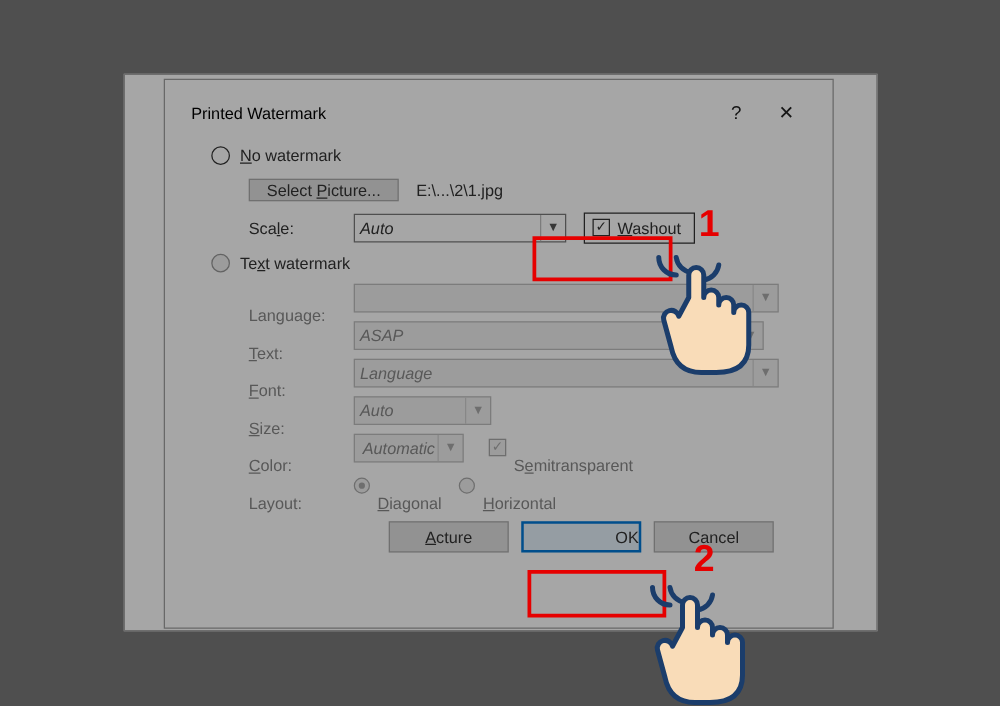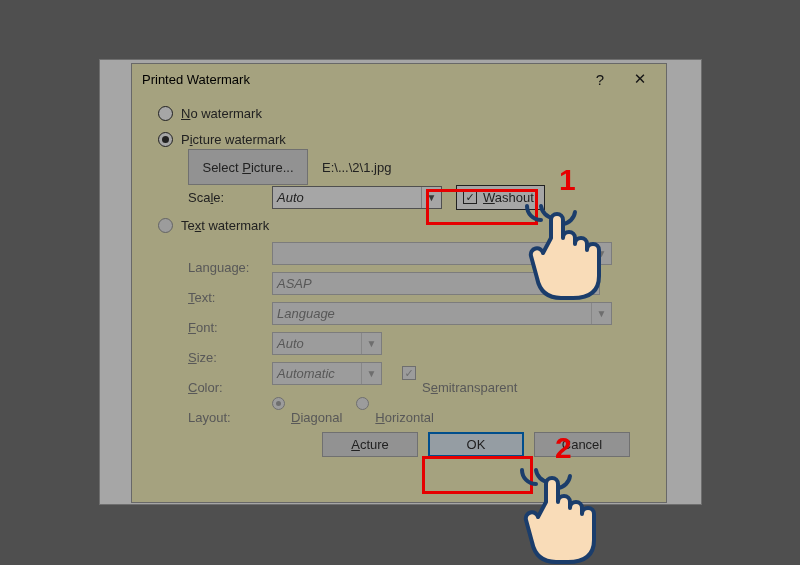"Printed Watermark" .dialog { background: #fef9c3 -> #ffffff; padding: 0 -> 11px }
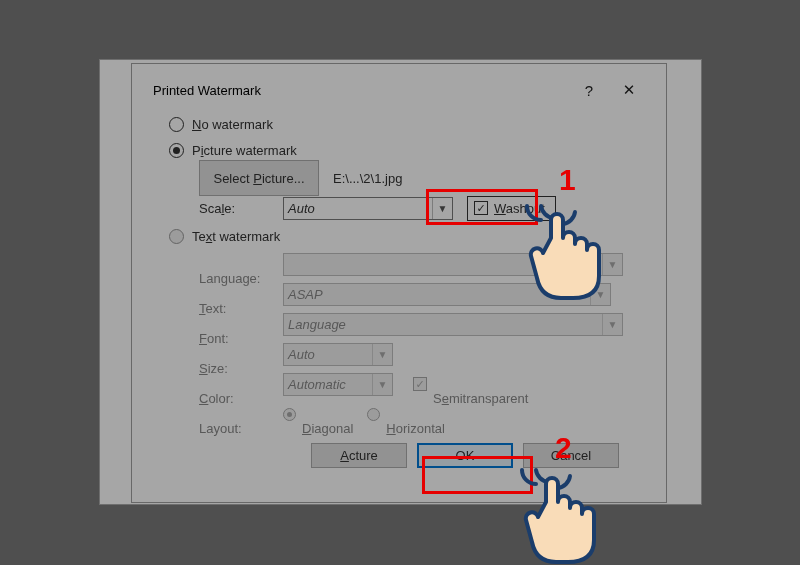"Picture watermark" div.radio-row { html: <div> <span> <span></span> </span> <span>P<span>i</span>cture watermark</span> </div> -> none }
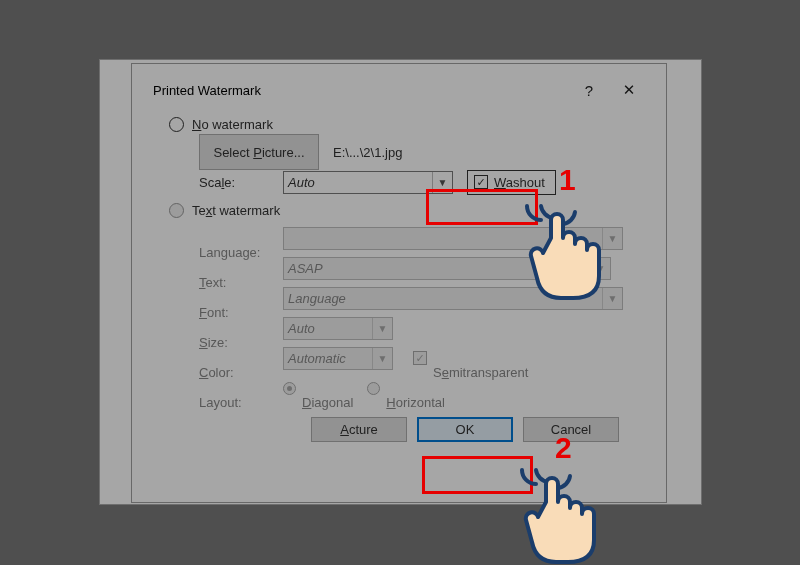"Select Picture..." .btn { height: 36px -> 18px }
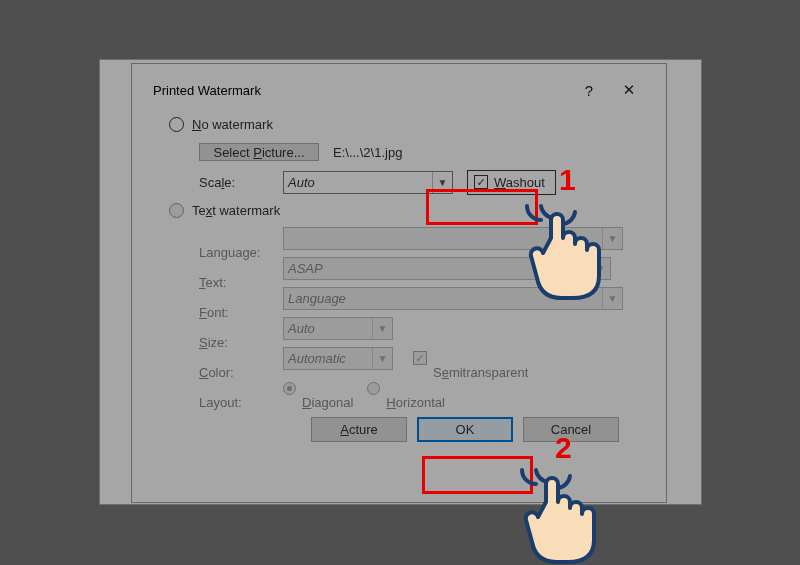"Automatic" div.combo { justify-content: flex-start -> flex-end; width: 110px -> 88px }
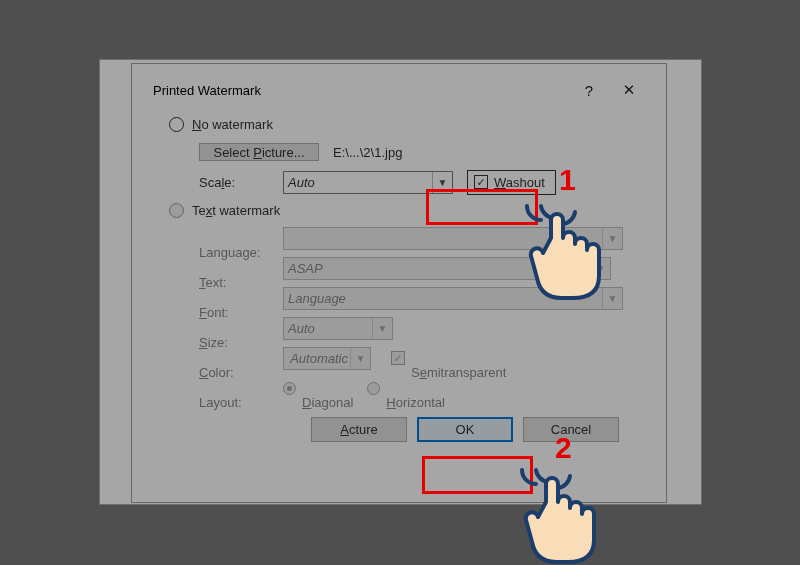"OK" .dbtn.ok { justify-content: none -> flex-end }
